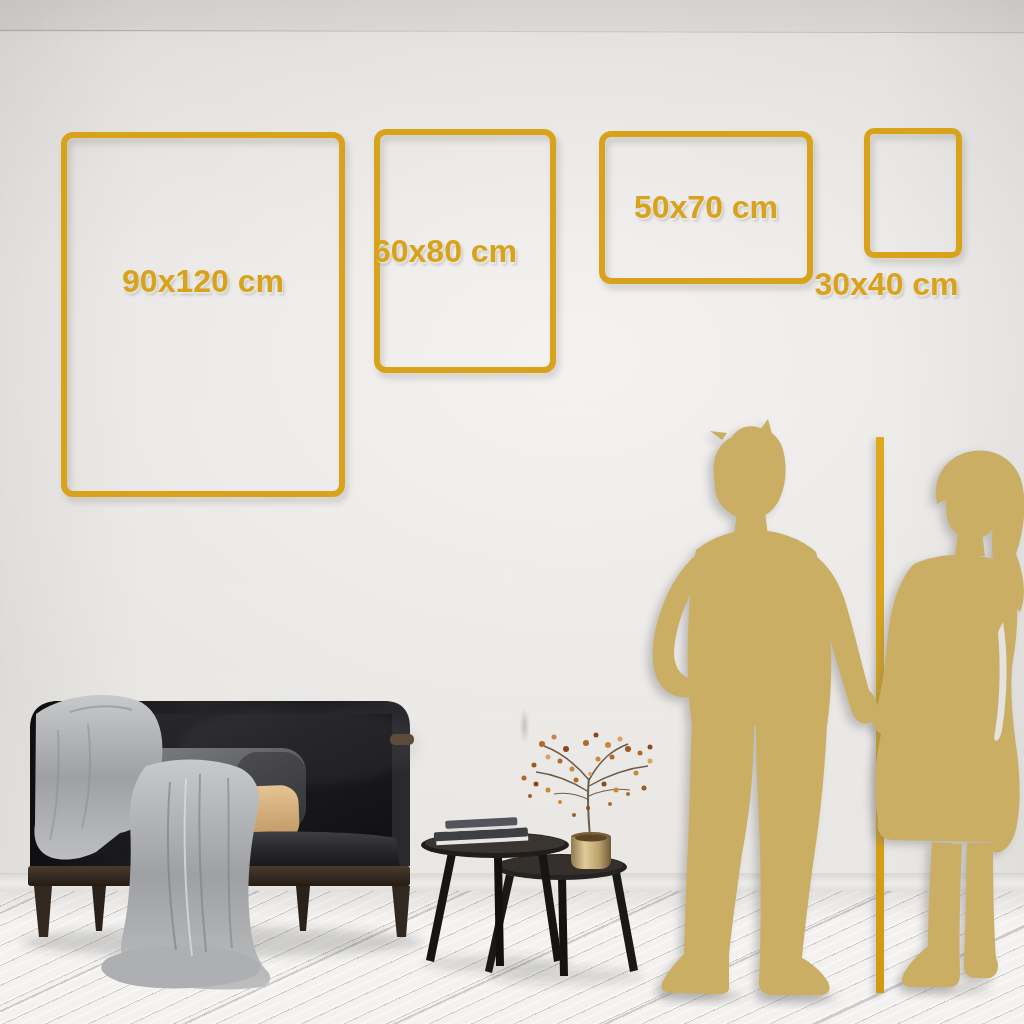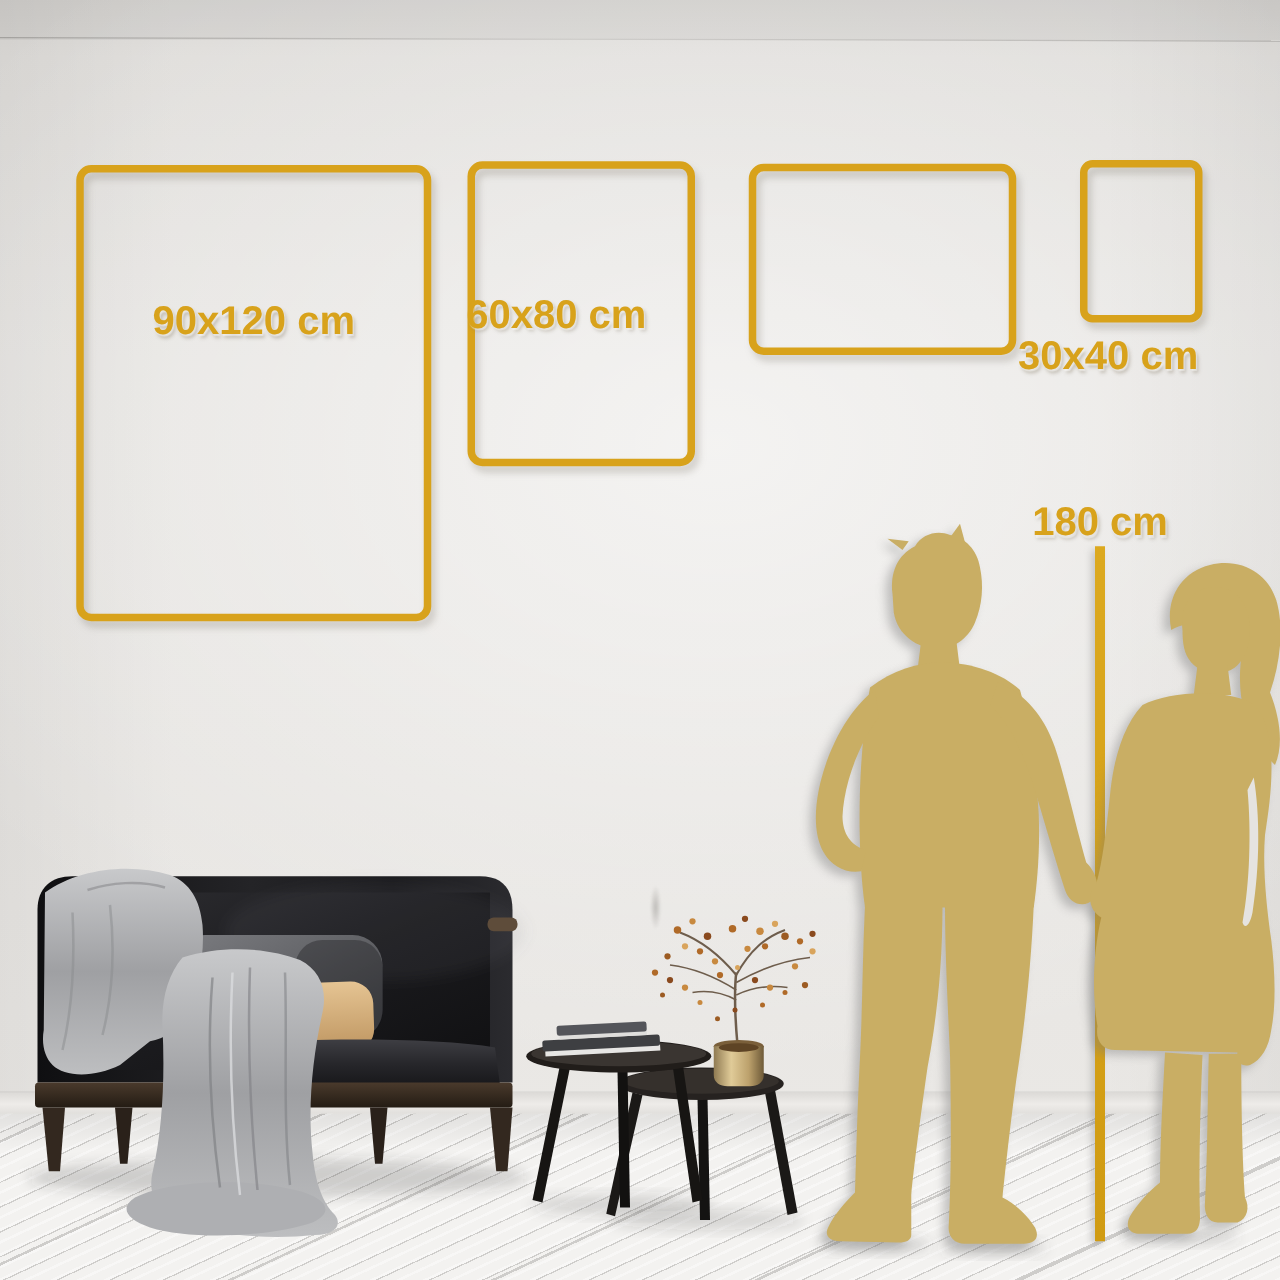"50x70 cm" div.frame-label { html: none -> <div>50x70 cm</div> }
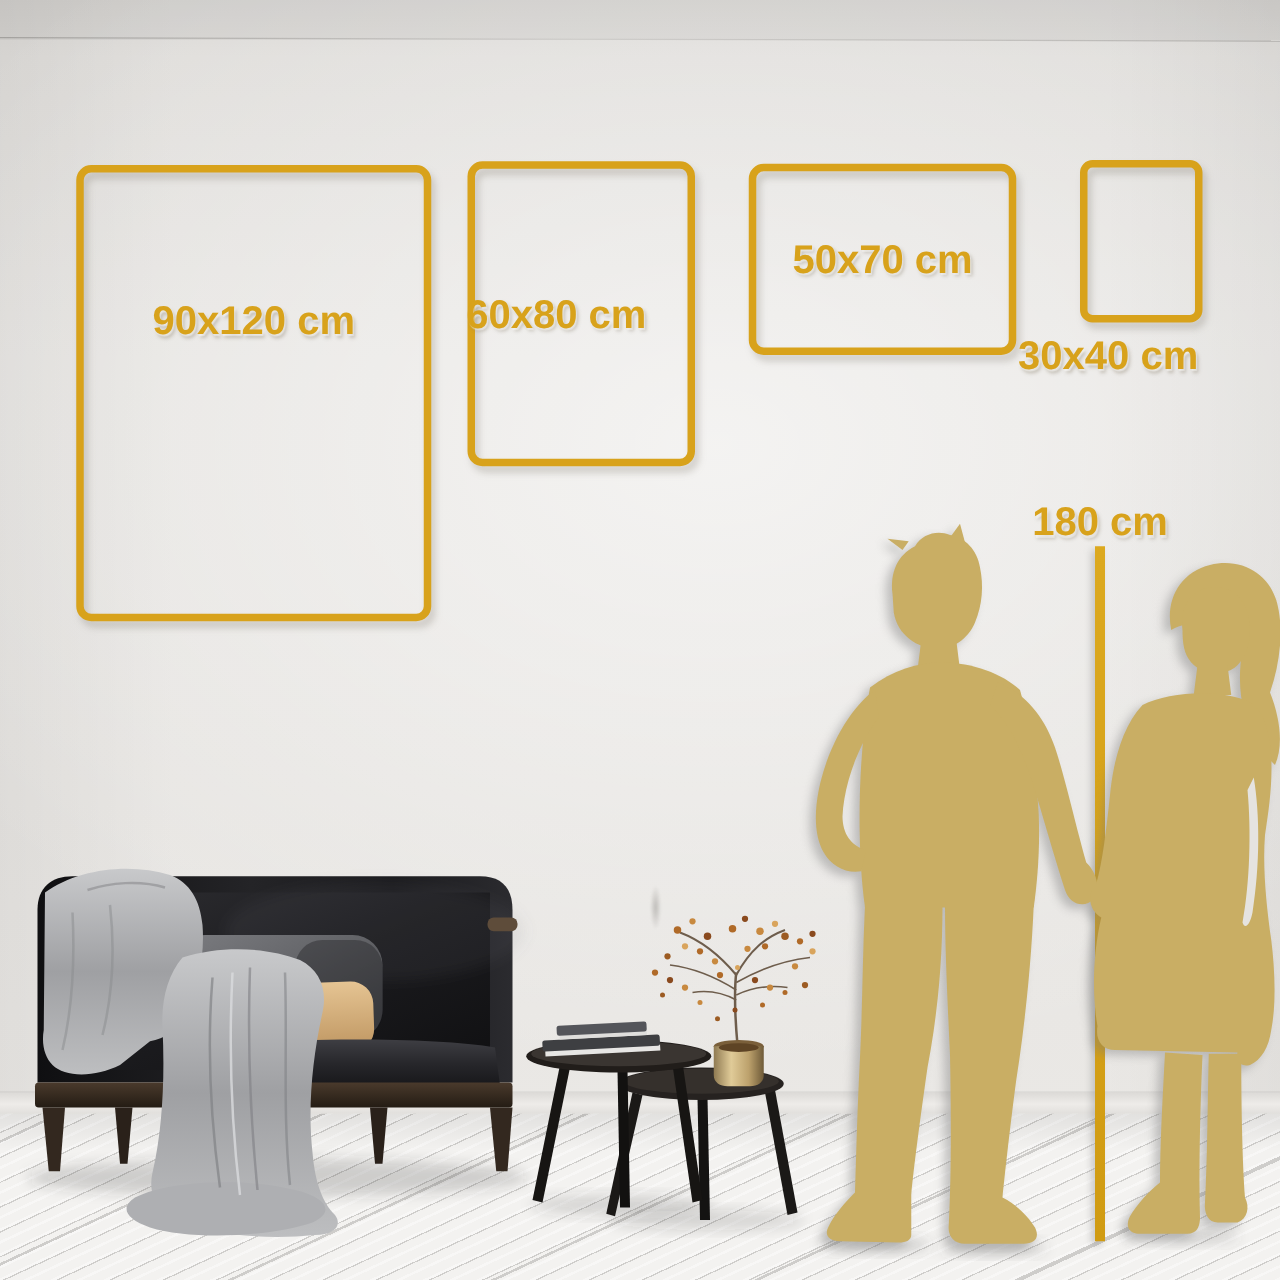"90x120 cm" #label-1 { top: 123px -> 148px }
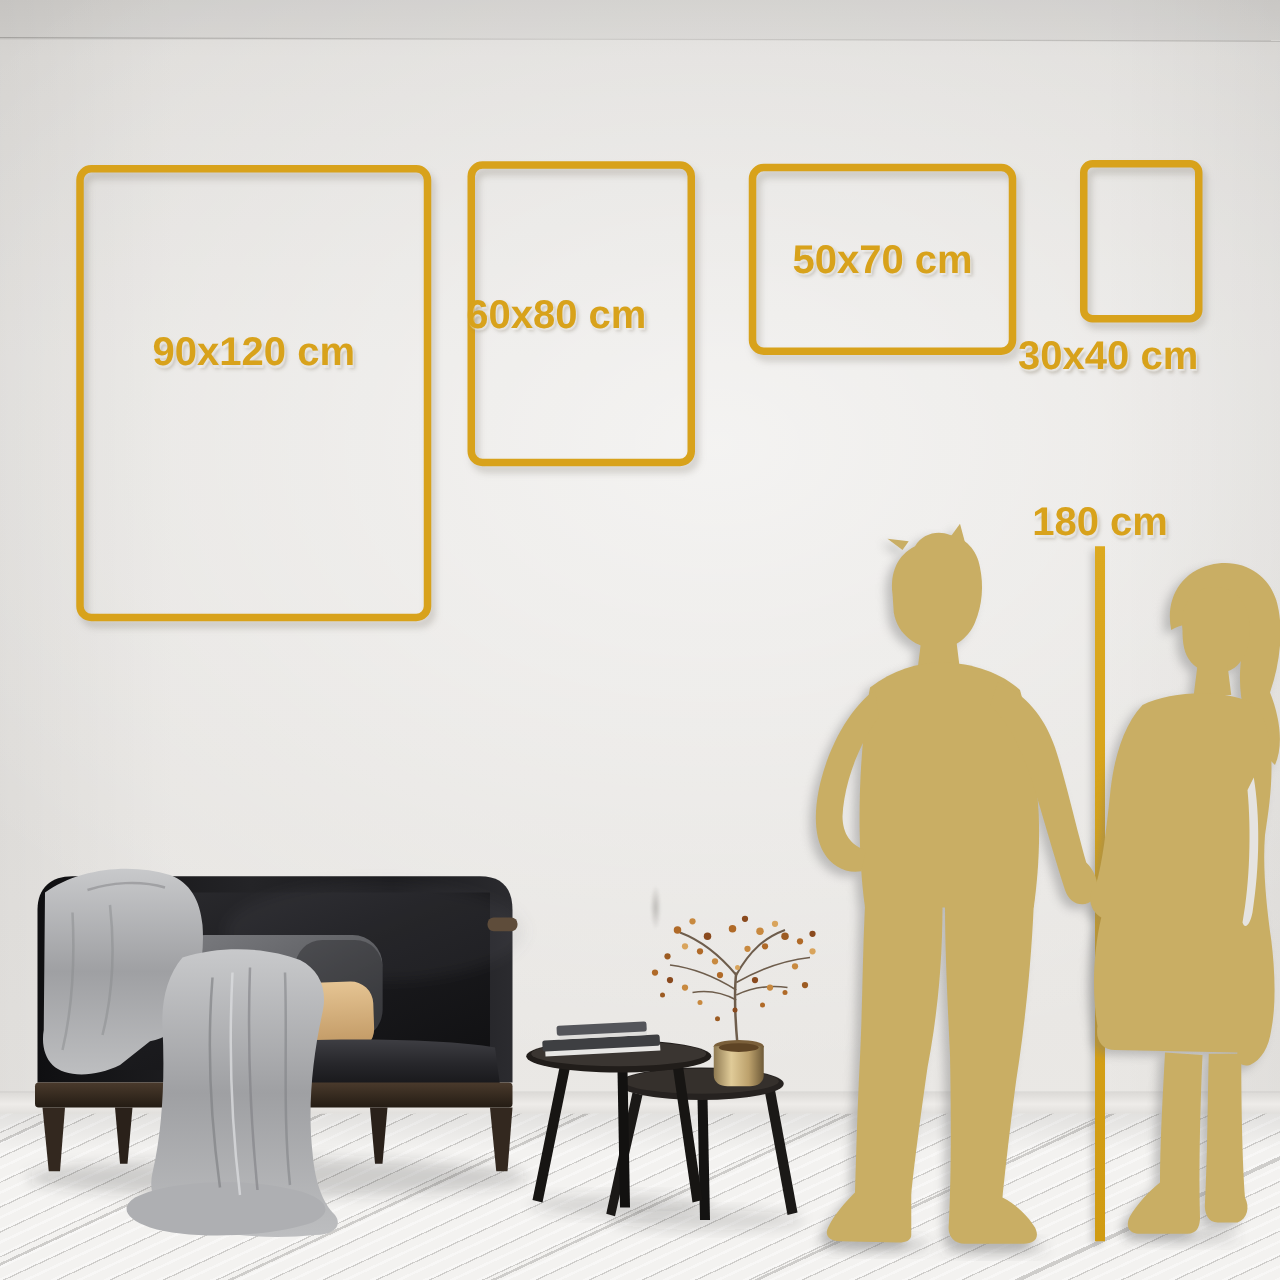"180 cm" div.height-label { html: <div>180 cm</div> -> none }
